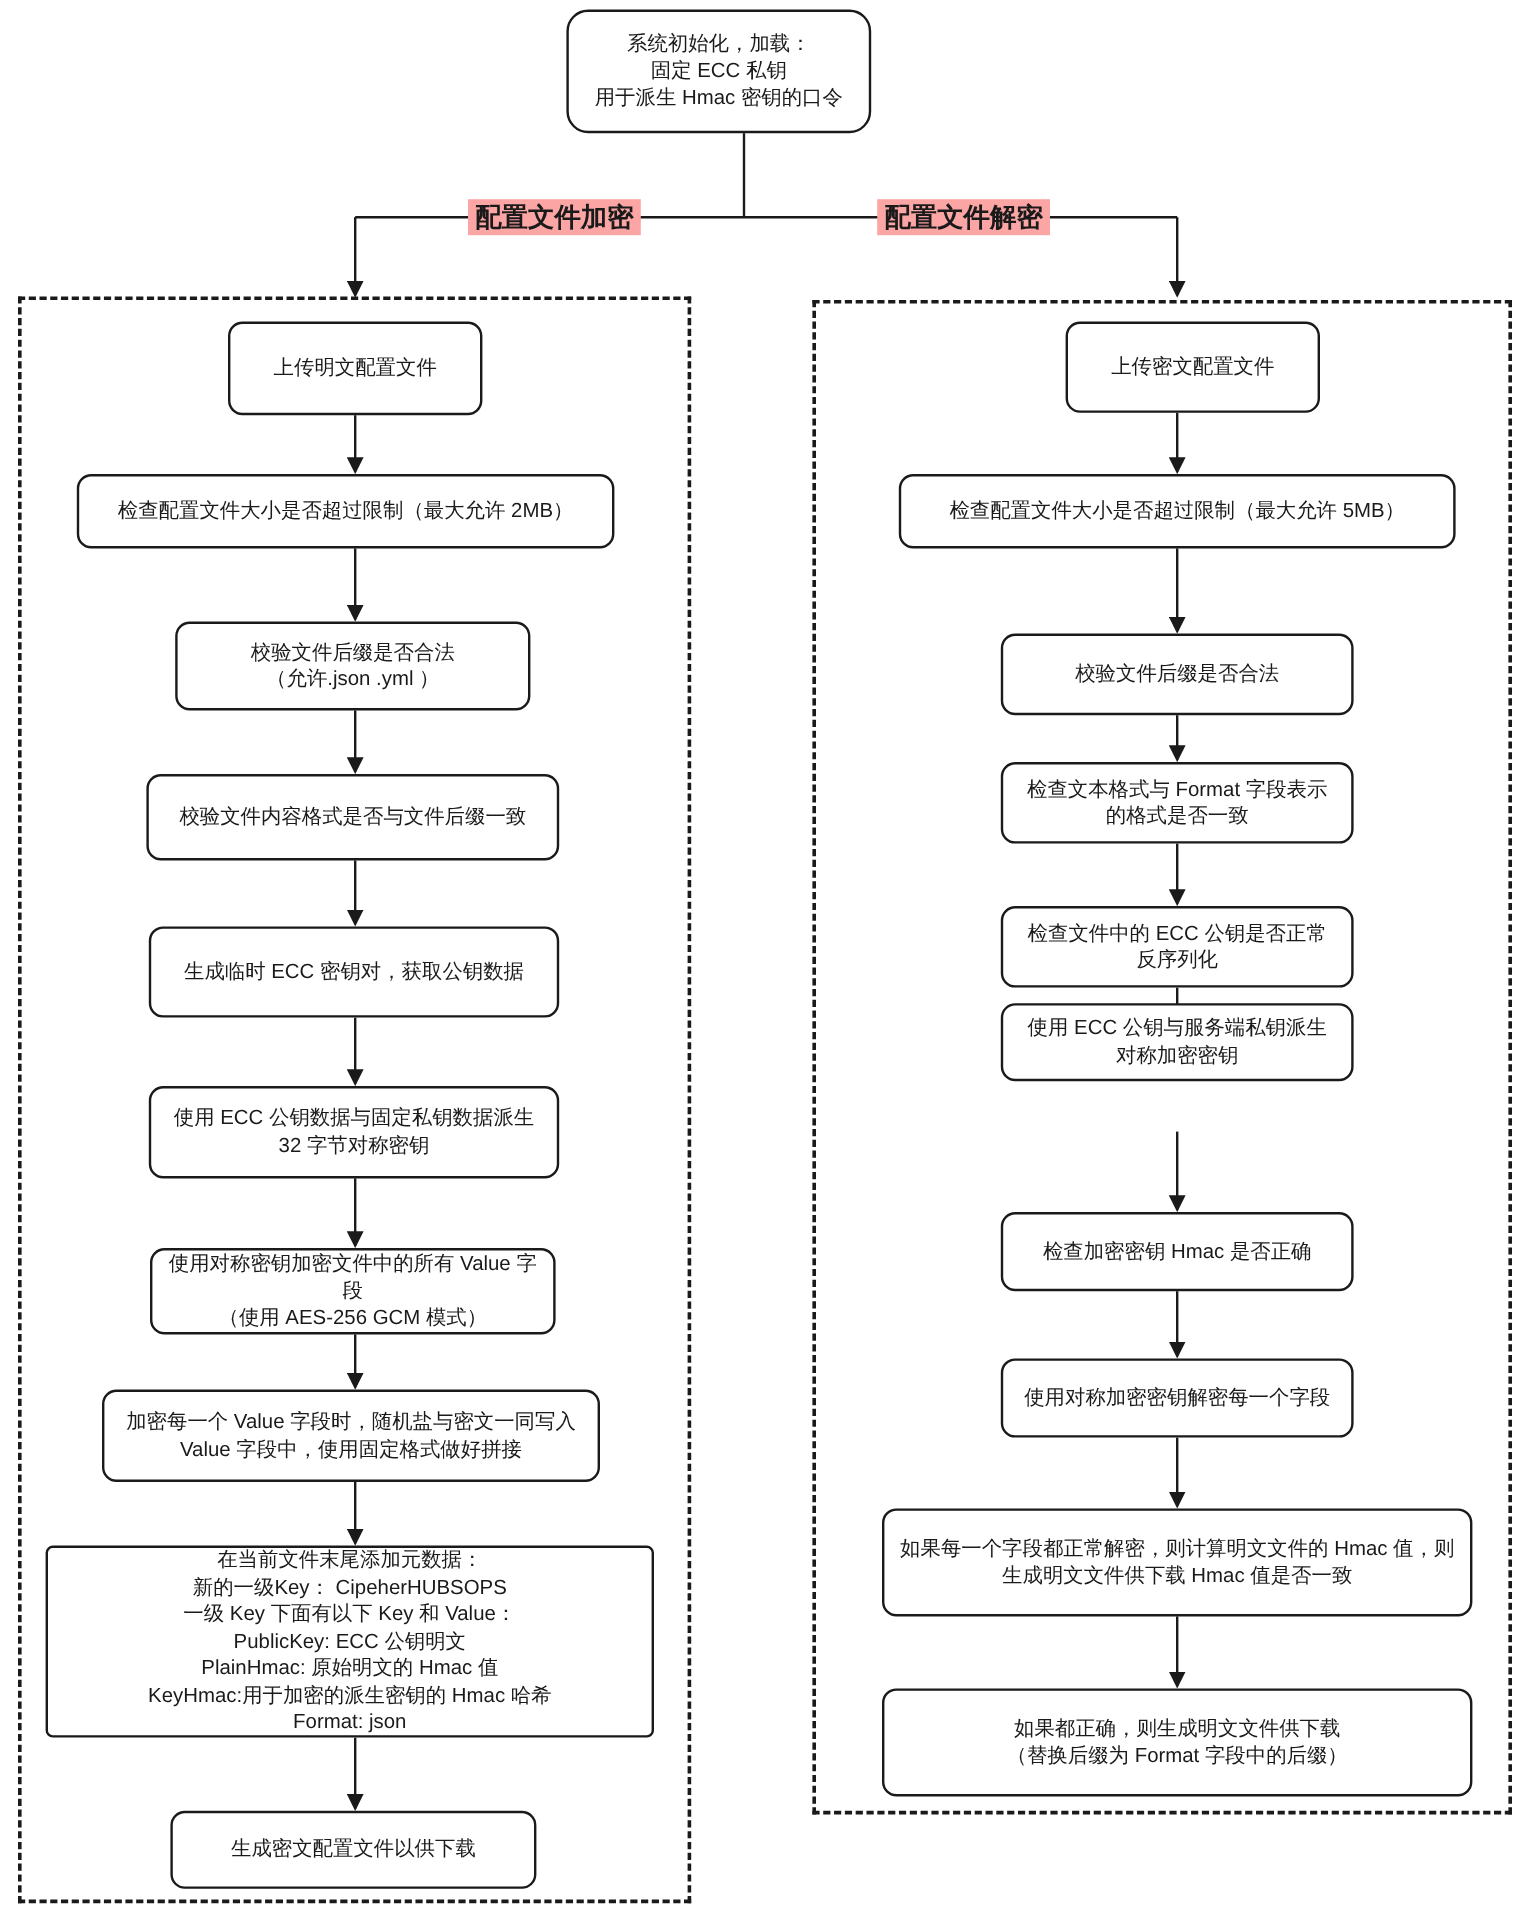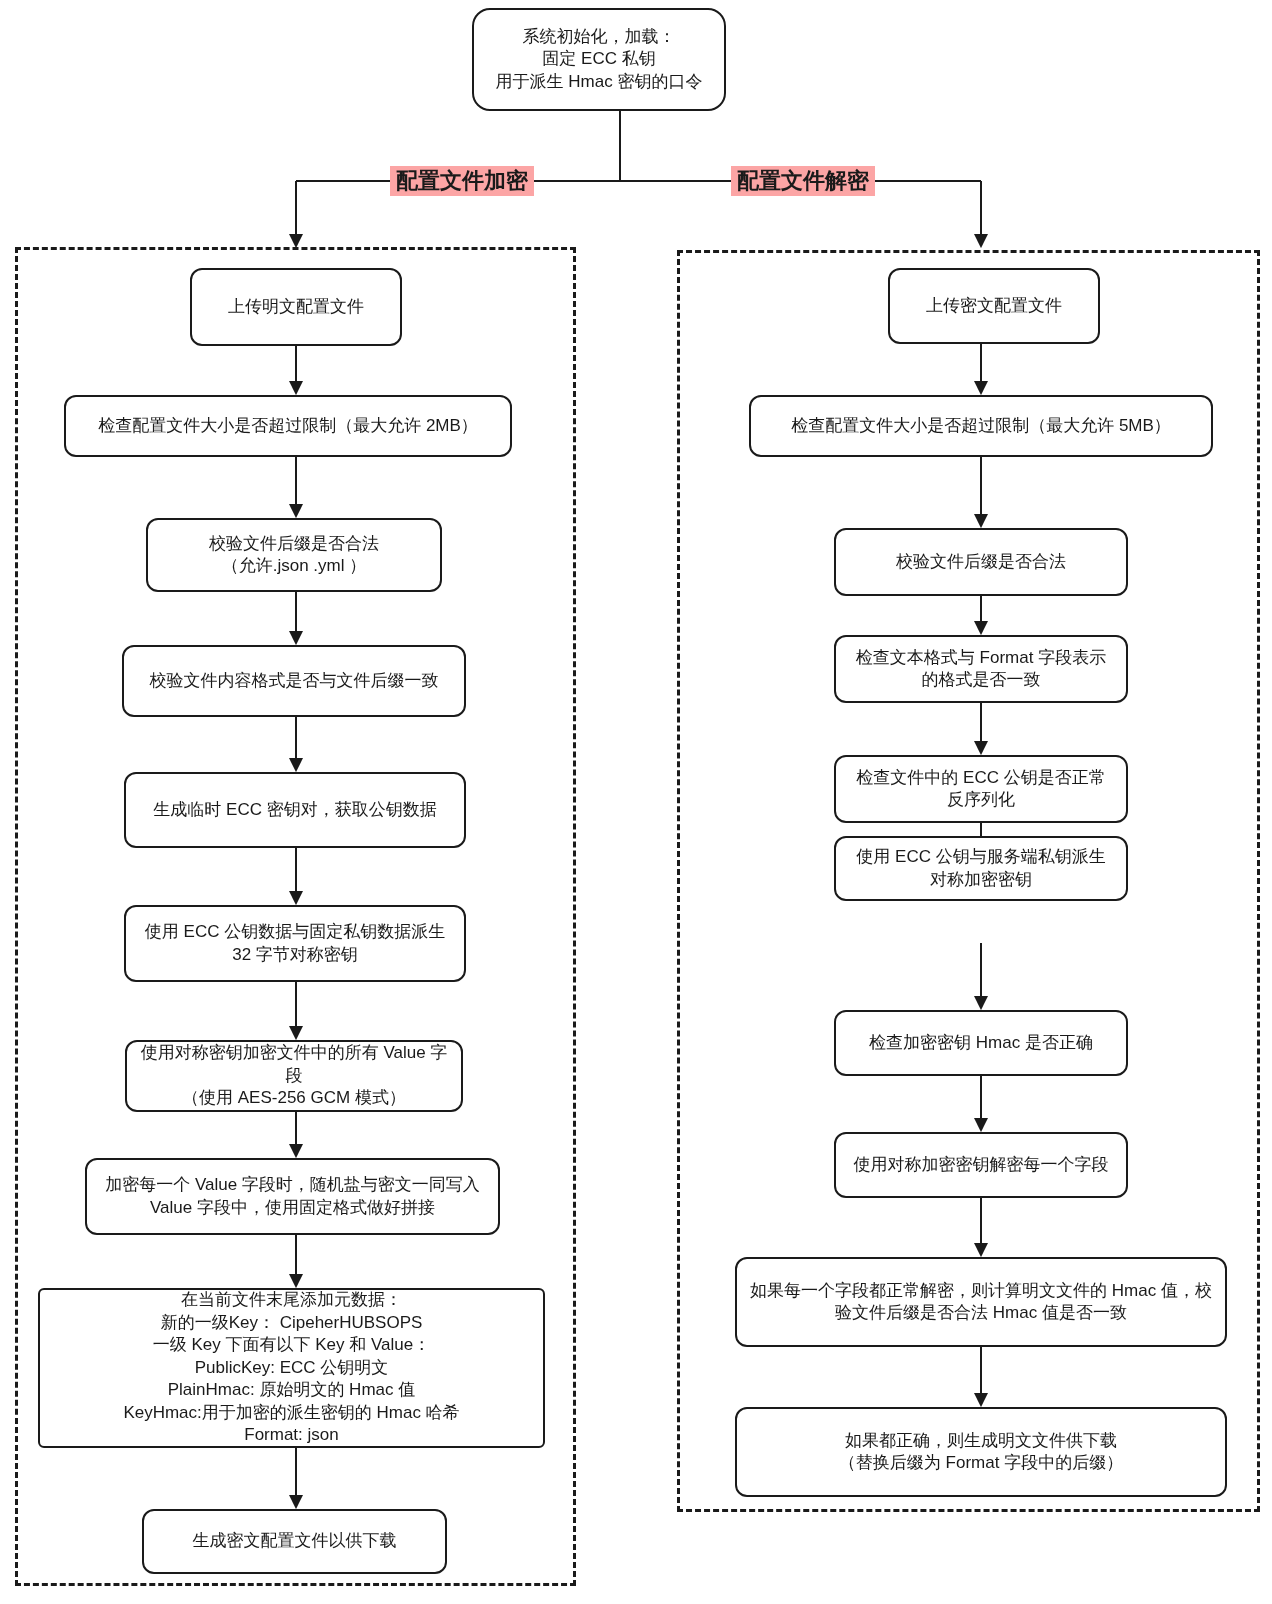"如果每一个字段都正常解密，则计算明文文件的 Hmac 值，校验文件后缀是否合法" div.node { text: 校验文件后缀是否合法 -> 则生成明文文件供下载 }
